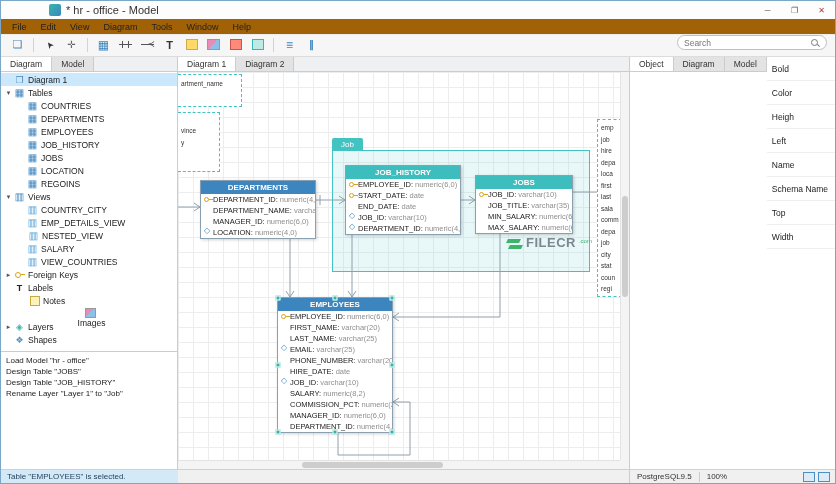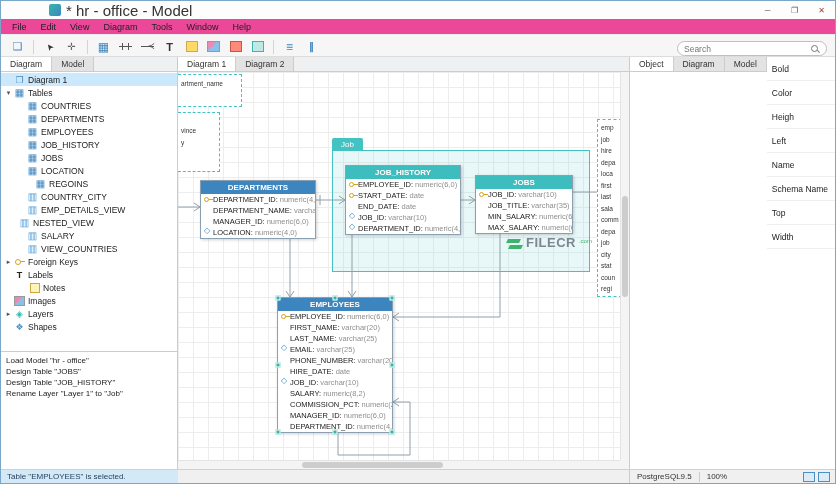"* hr - office -" .title-text { font-size: 15px -> 11px }
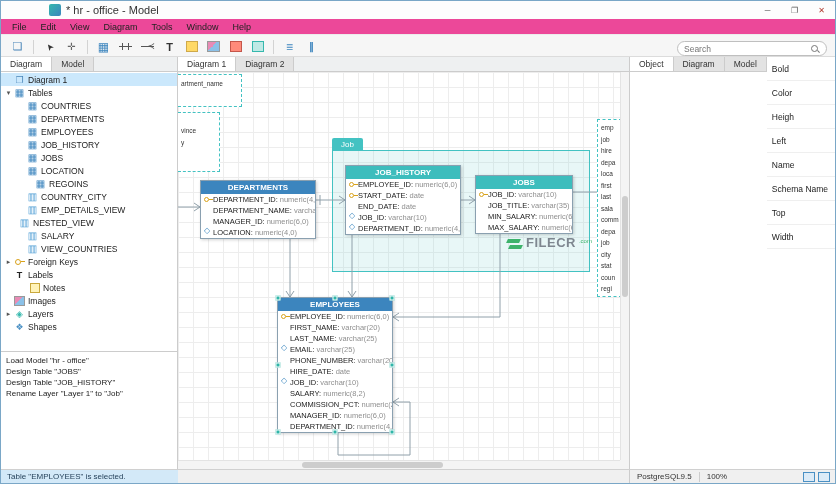"File" .menubar { background: #ec4899 -> #a16207 }
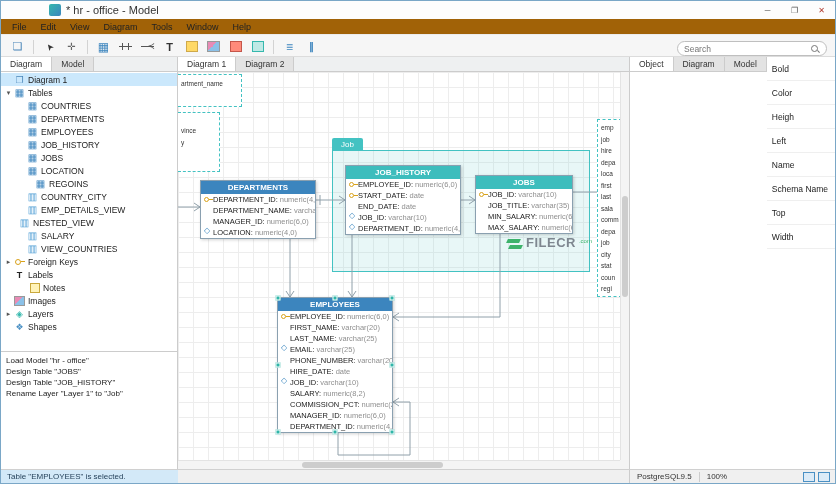"Search" .toolbar { align-items: flex-end -> flex-start }
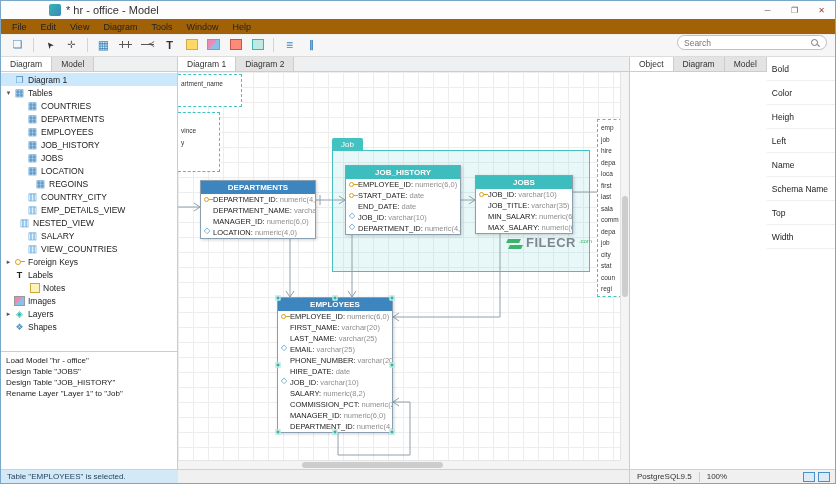"REGOINS" div.tree-row { padding-left: 24px -> 16px }
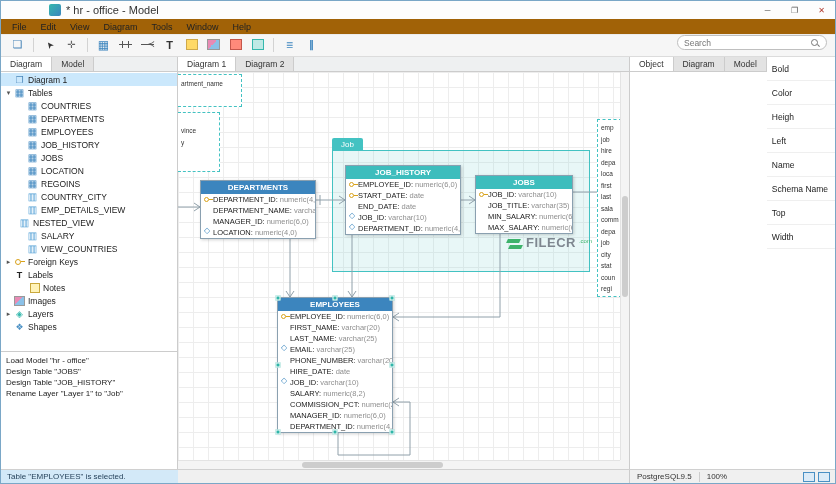"Views" div.tree-row { html: none -> <div> <span>▾</span> <span></span> <span>Views</span> </div> }
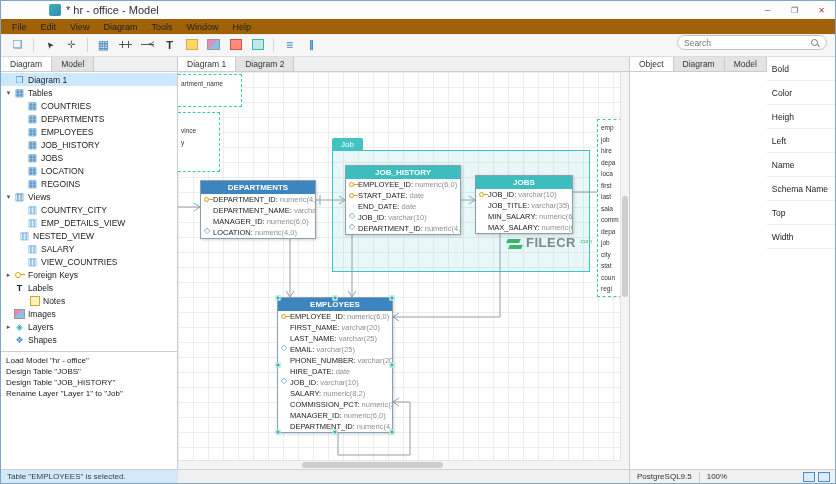"NESTED_VIEW" div.tree-row { padding-left: 8px -> 17px }
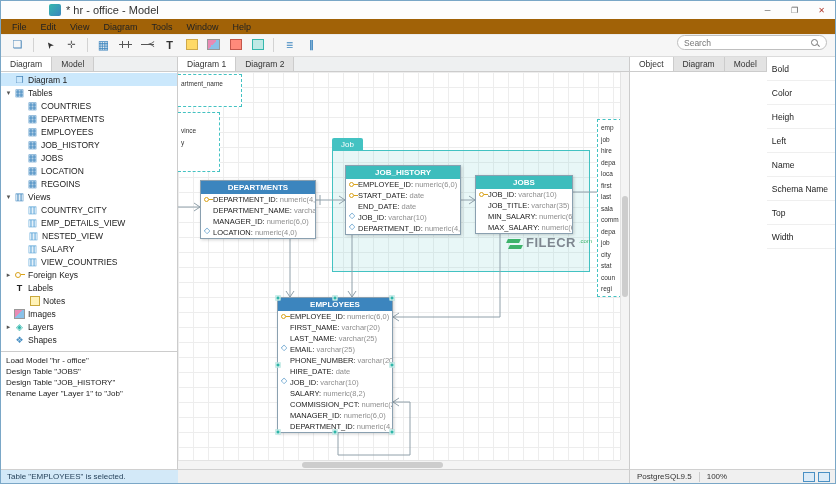"Images" div.tree-row { flex-direction: none -> column }
